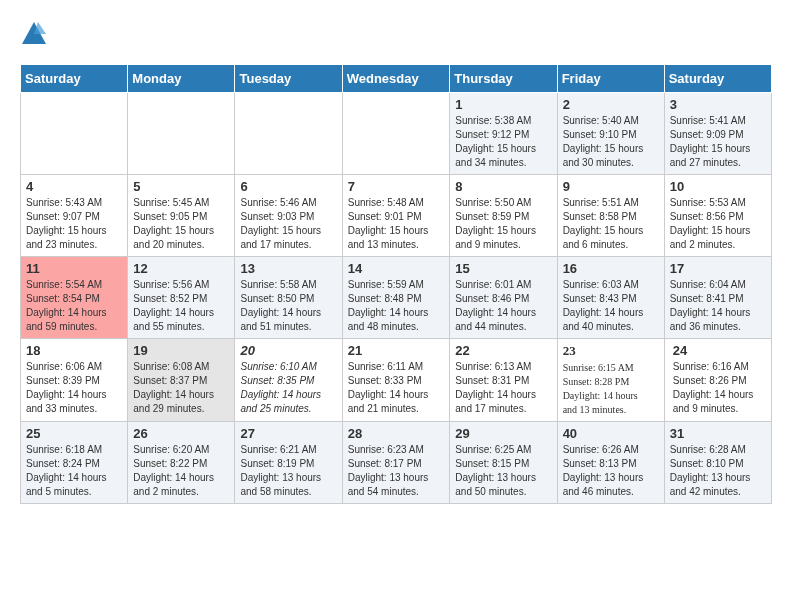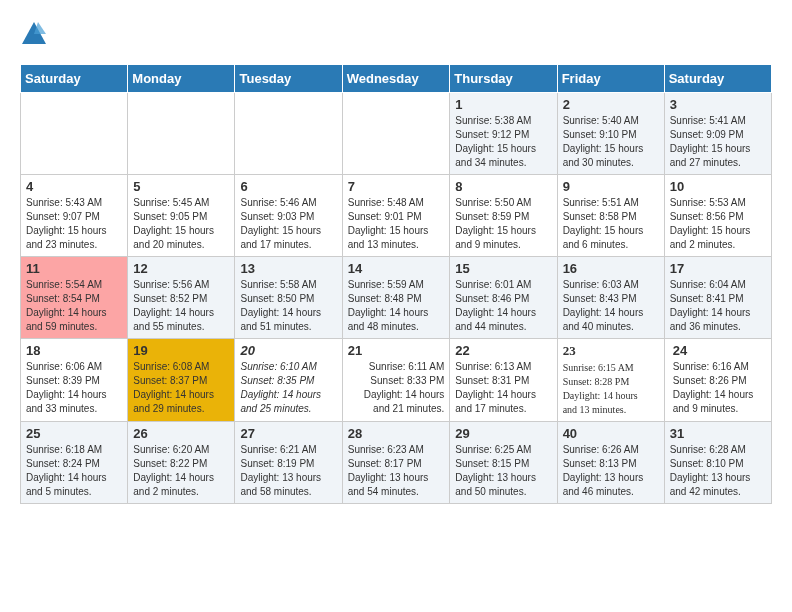"19" td { background-color: #eab308 -> #e5e5e5 }
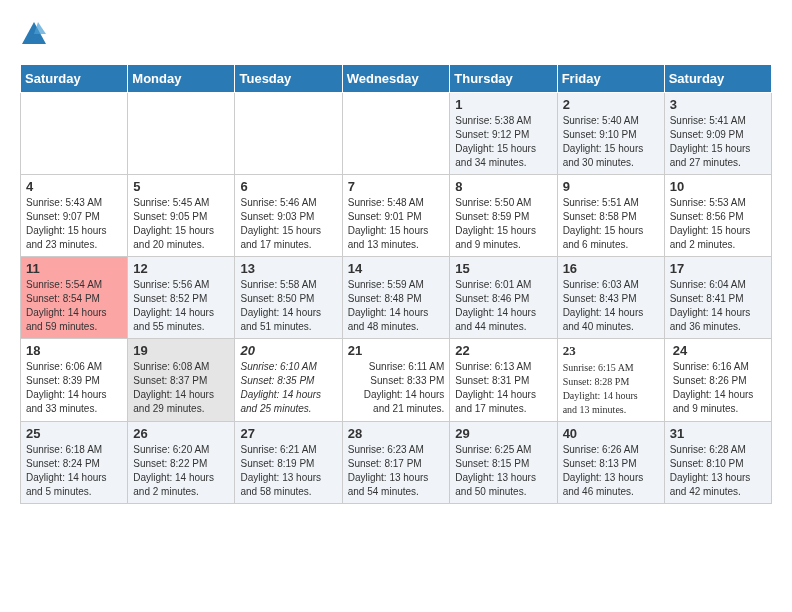"Sunrise: 6:11 AM" div.day-info { text-align: right -> none }
